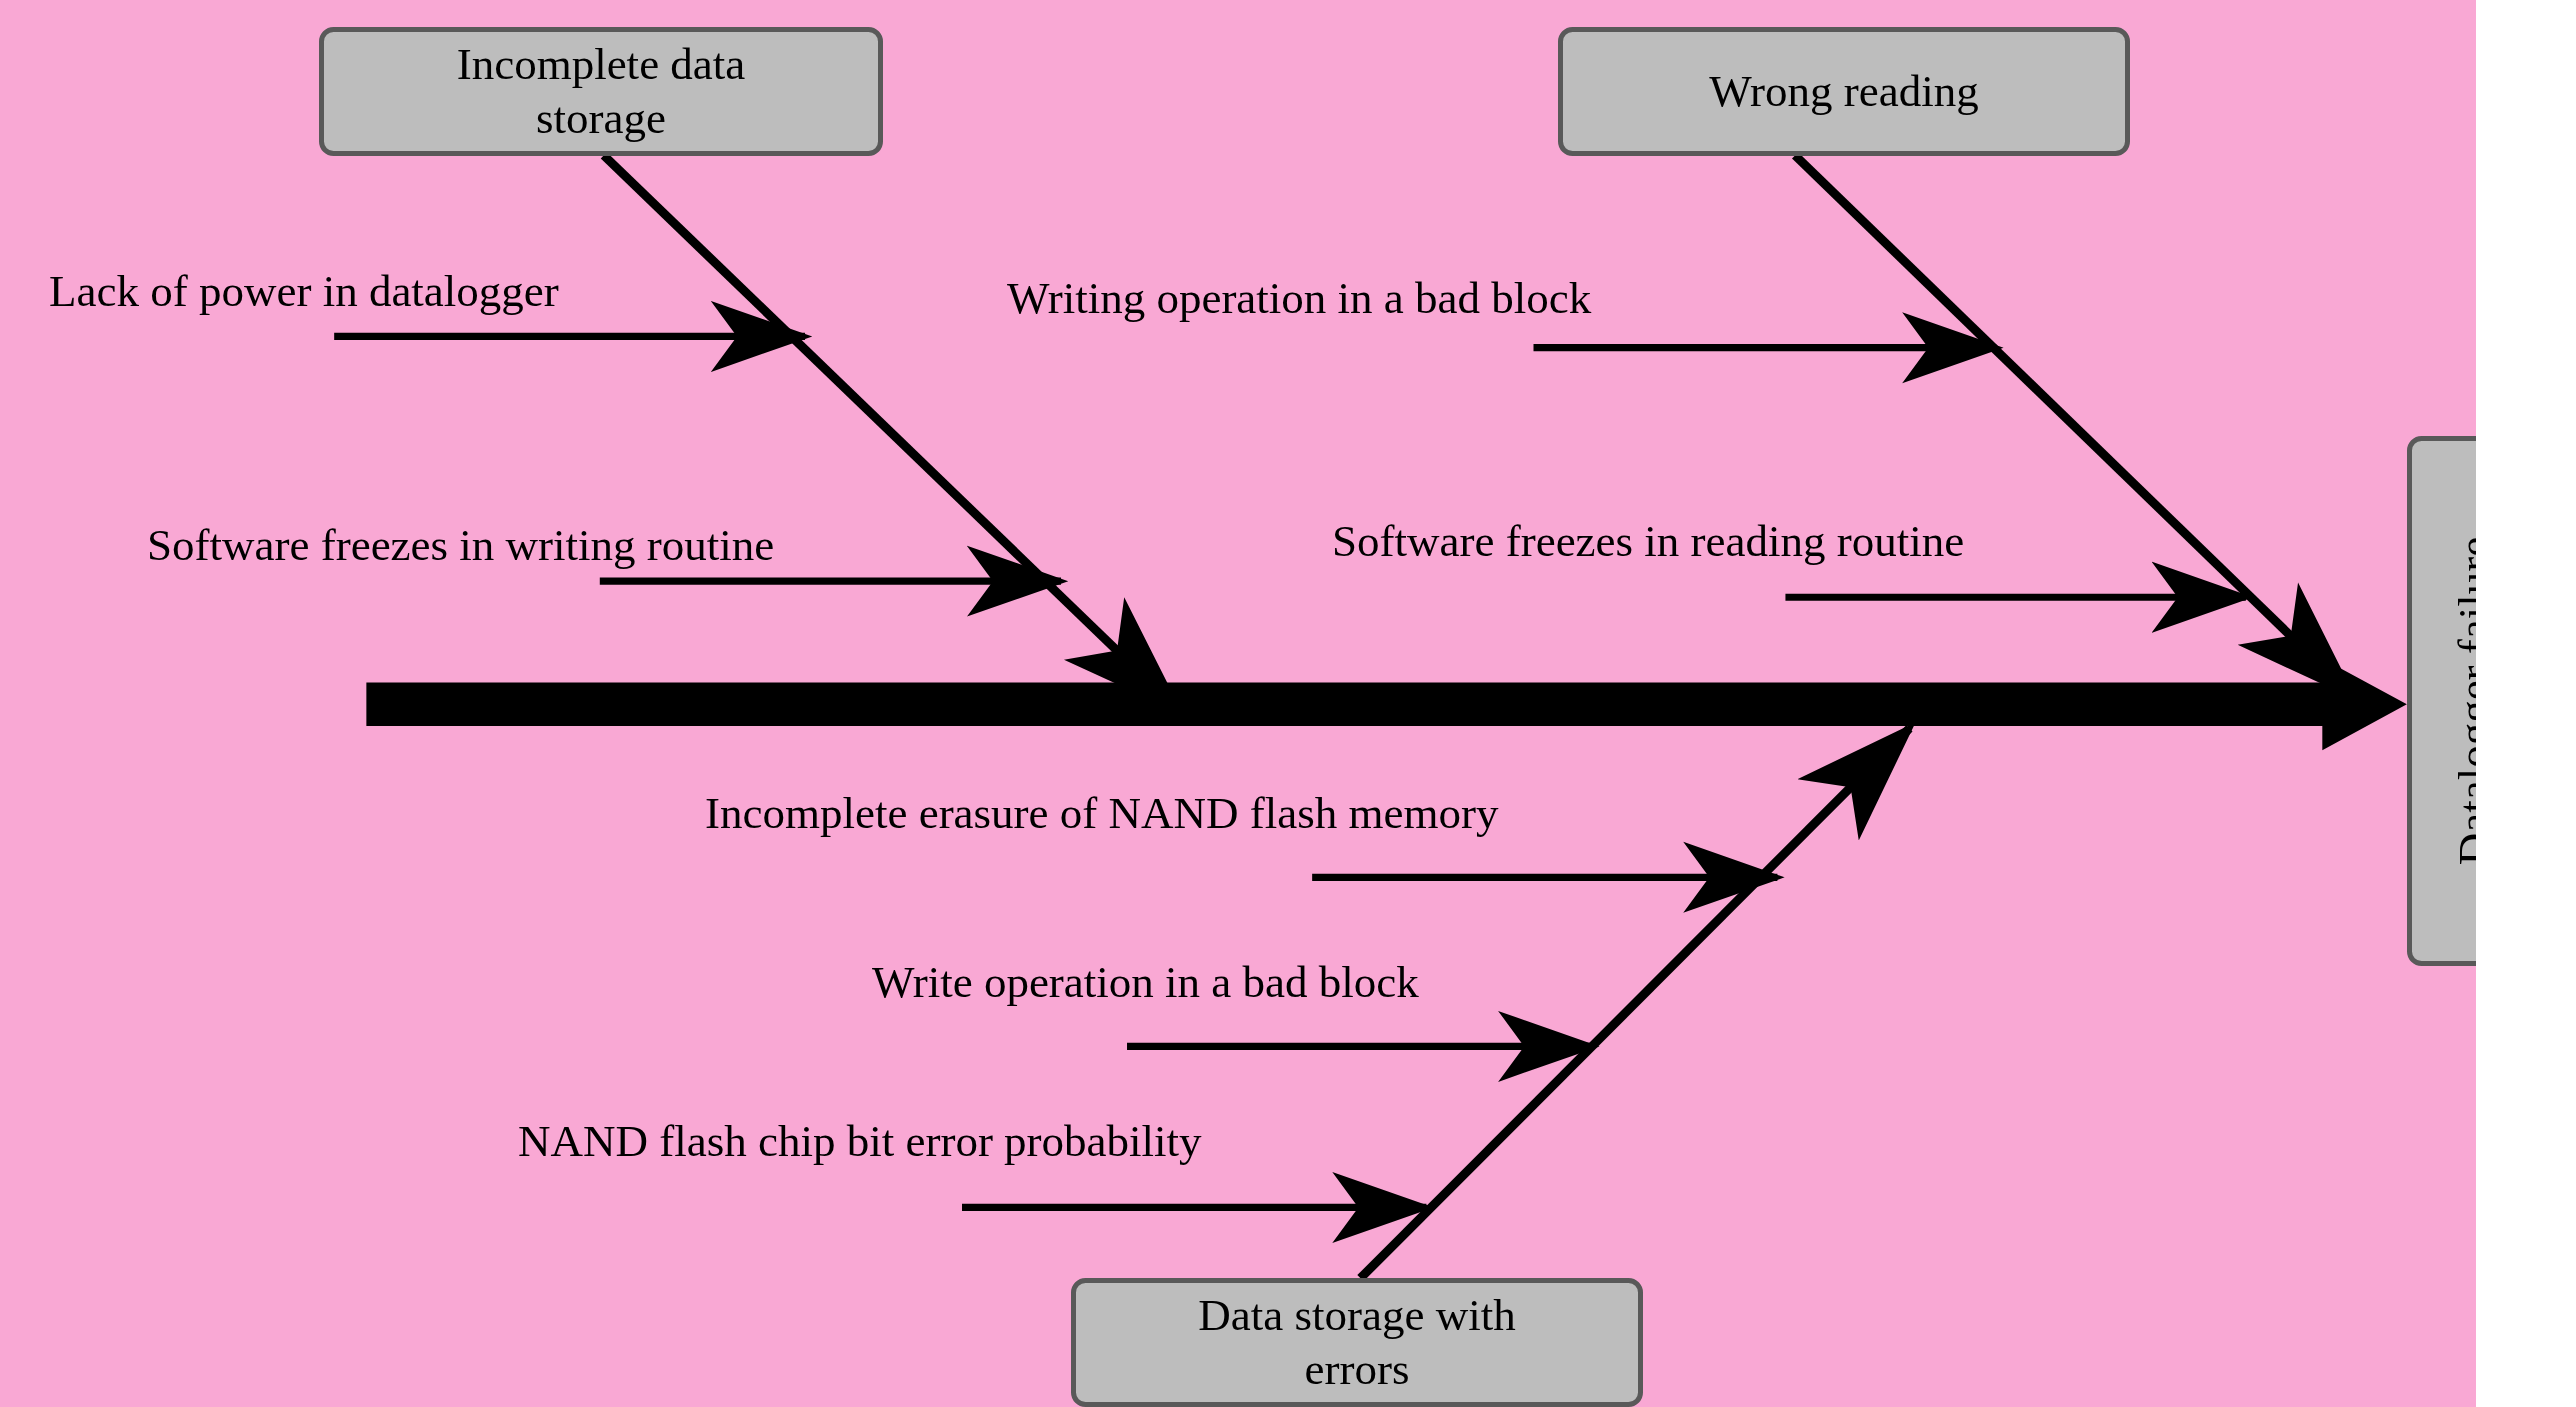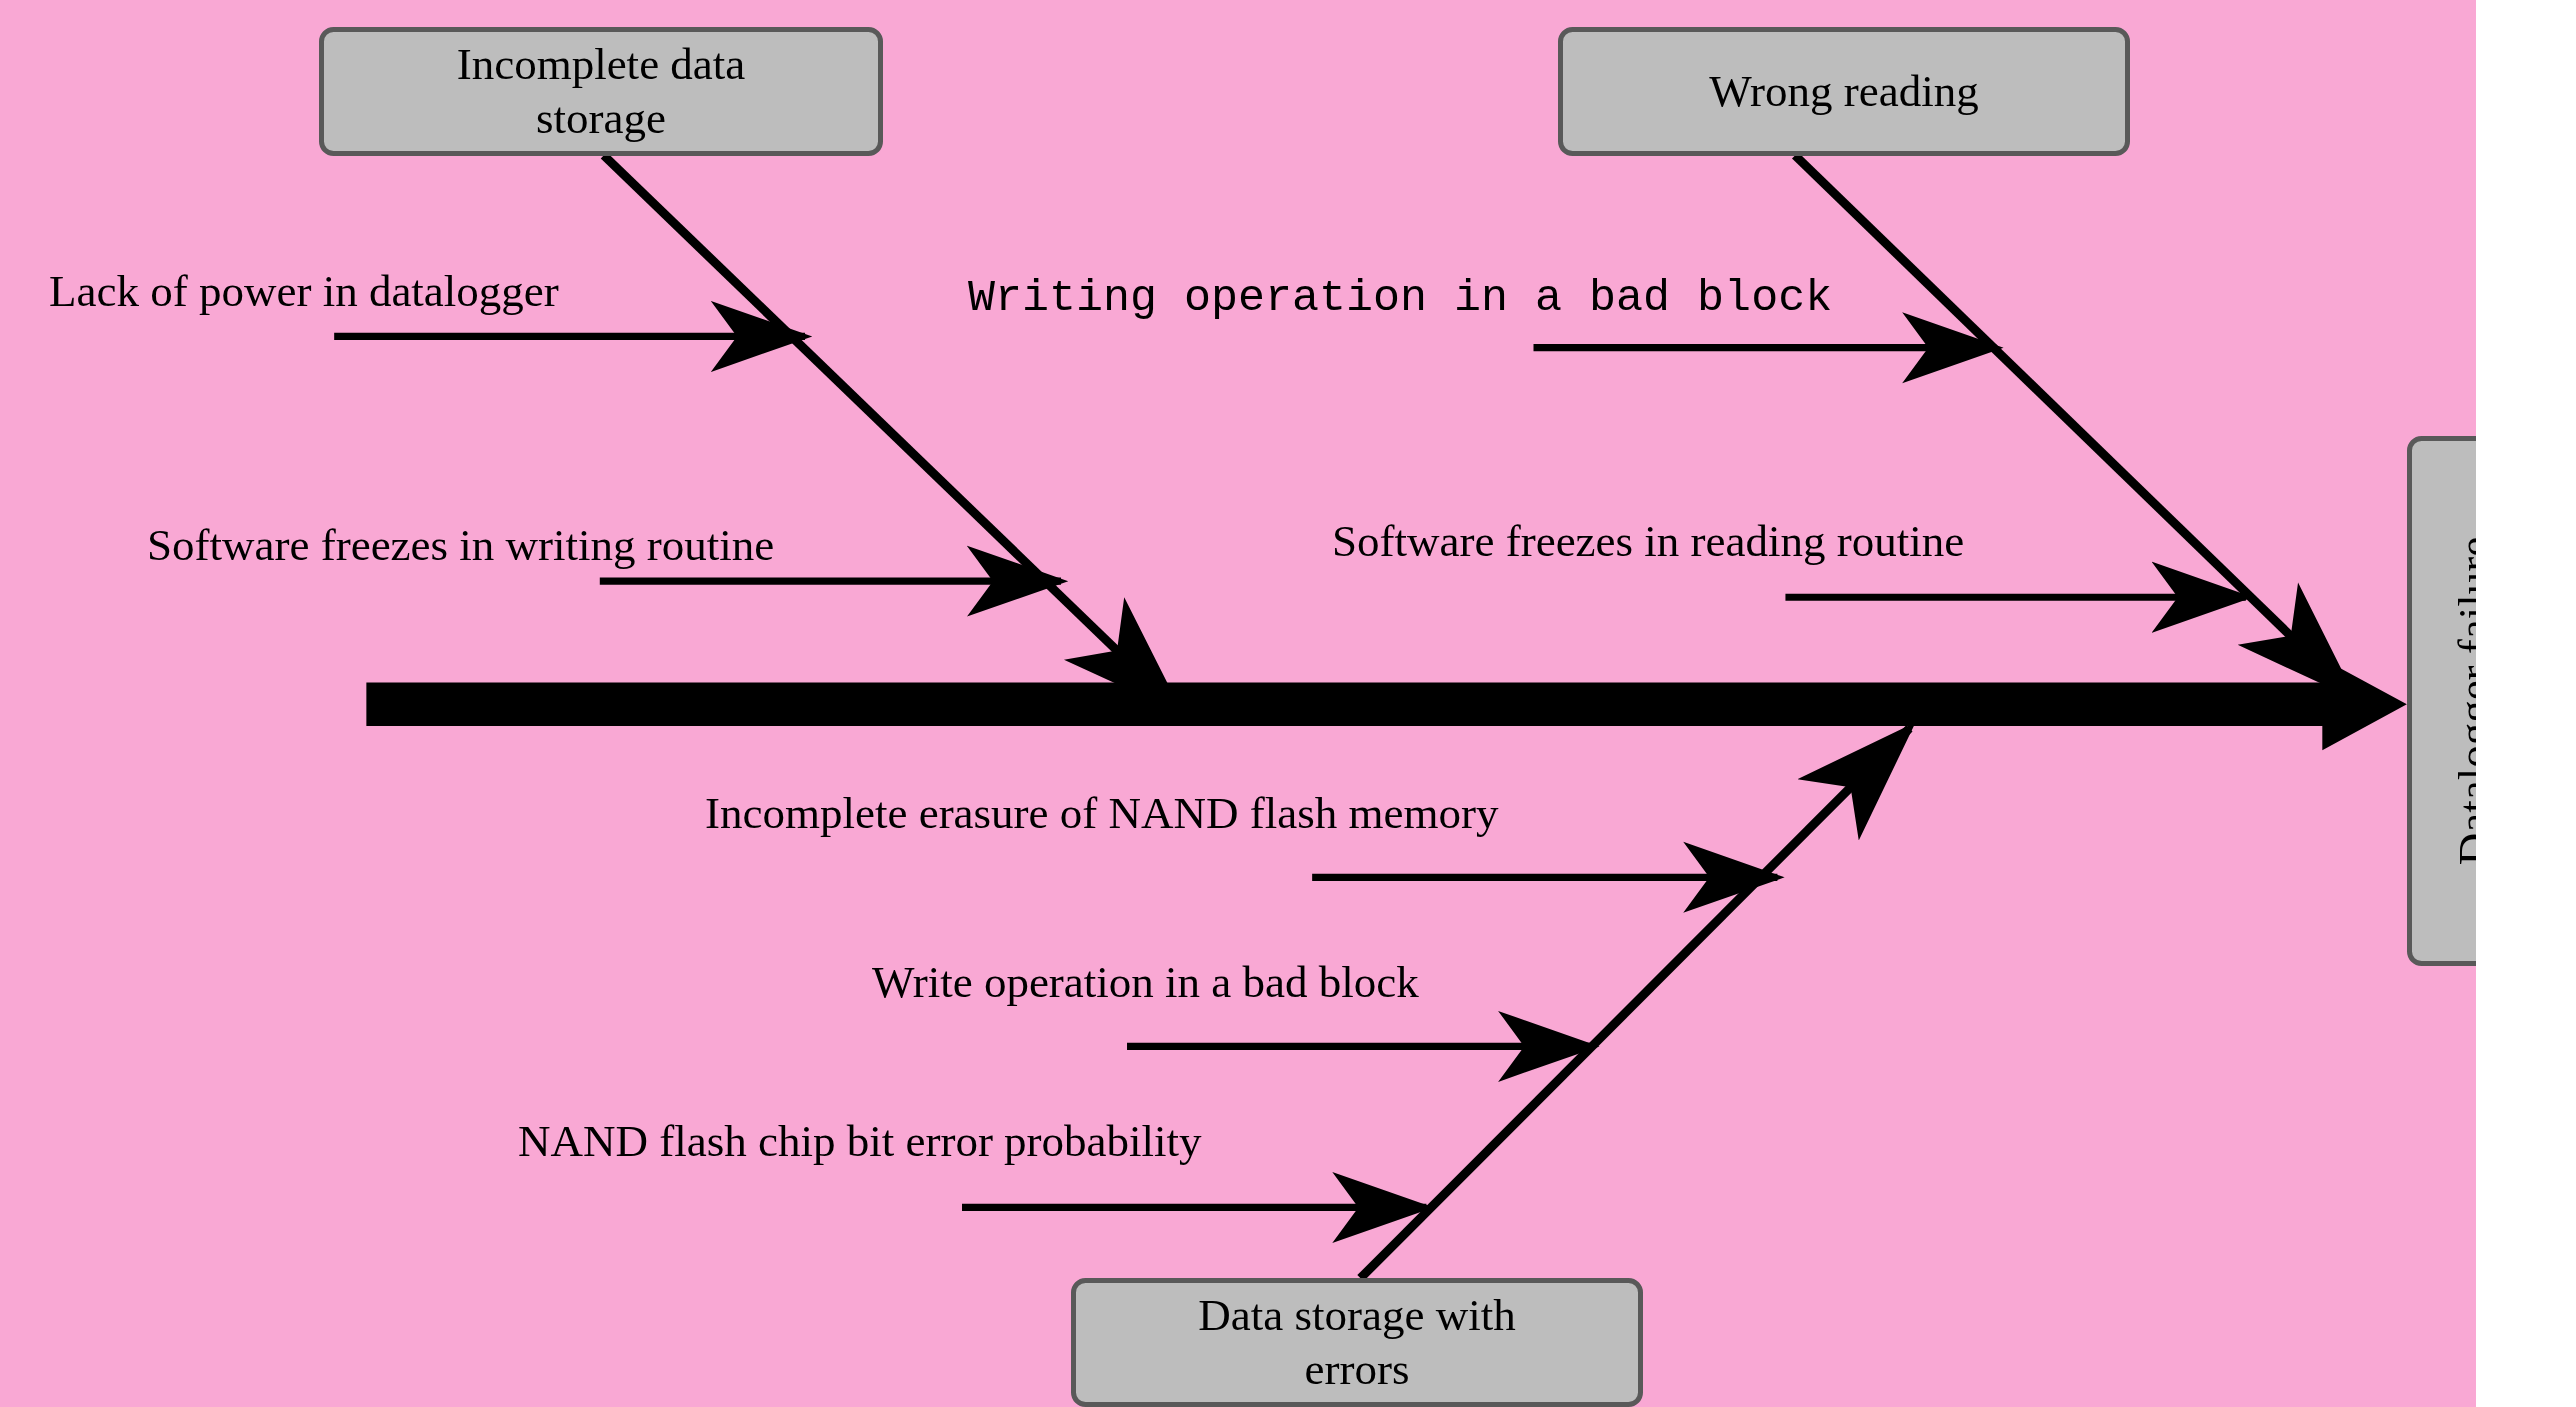"Writing operation in a bad" div.cause-label { font-family: Liberation Mono, monospace -> none; left: 968px -> 1007px }
